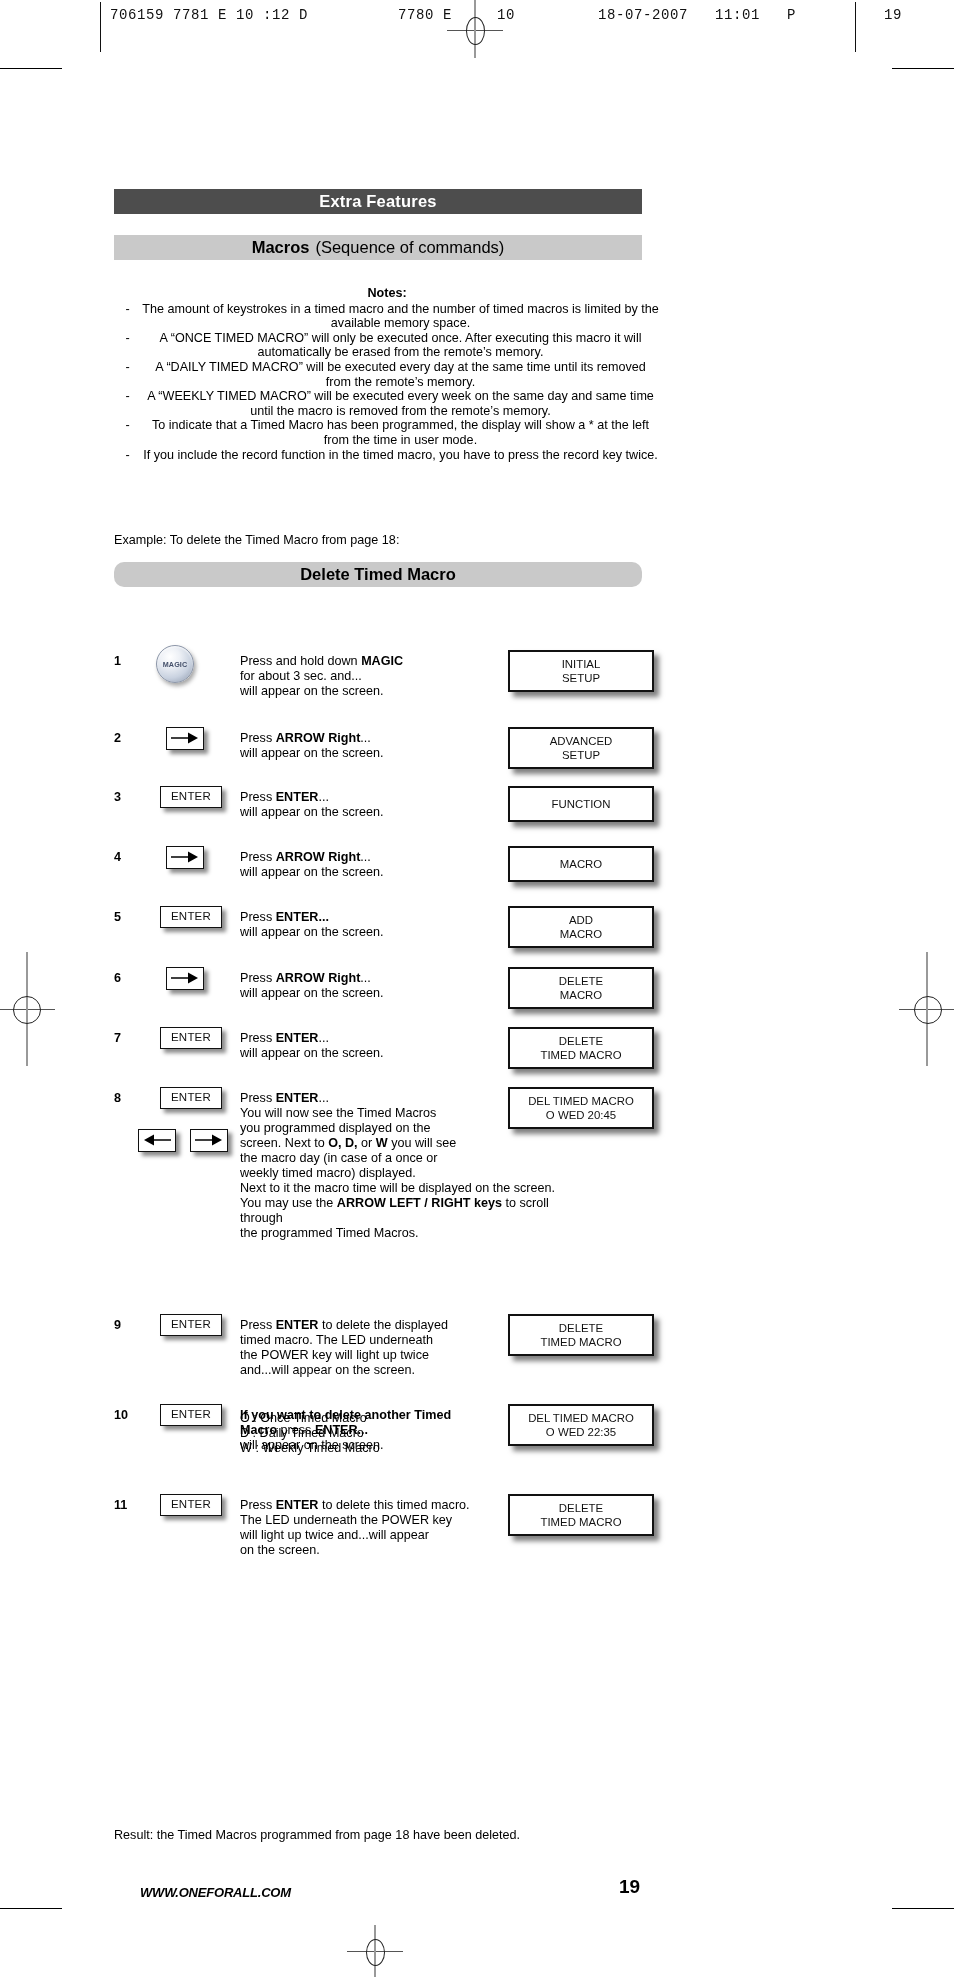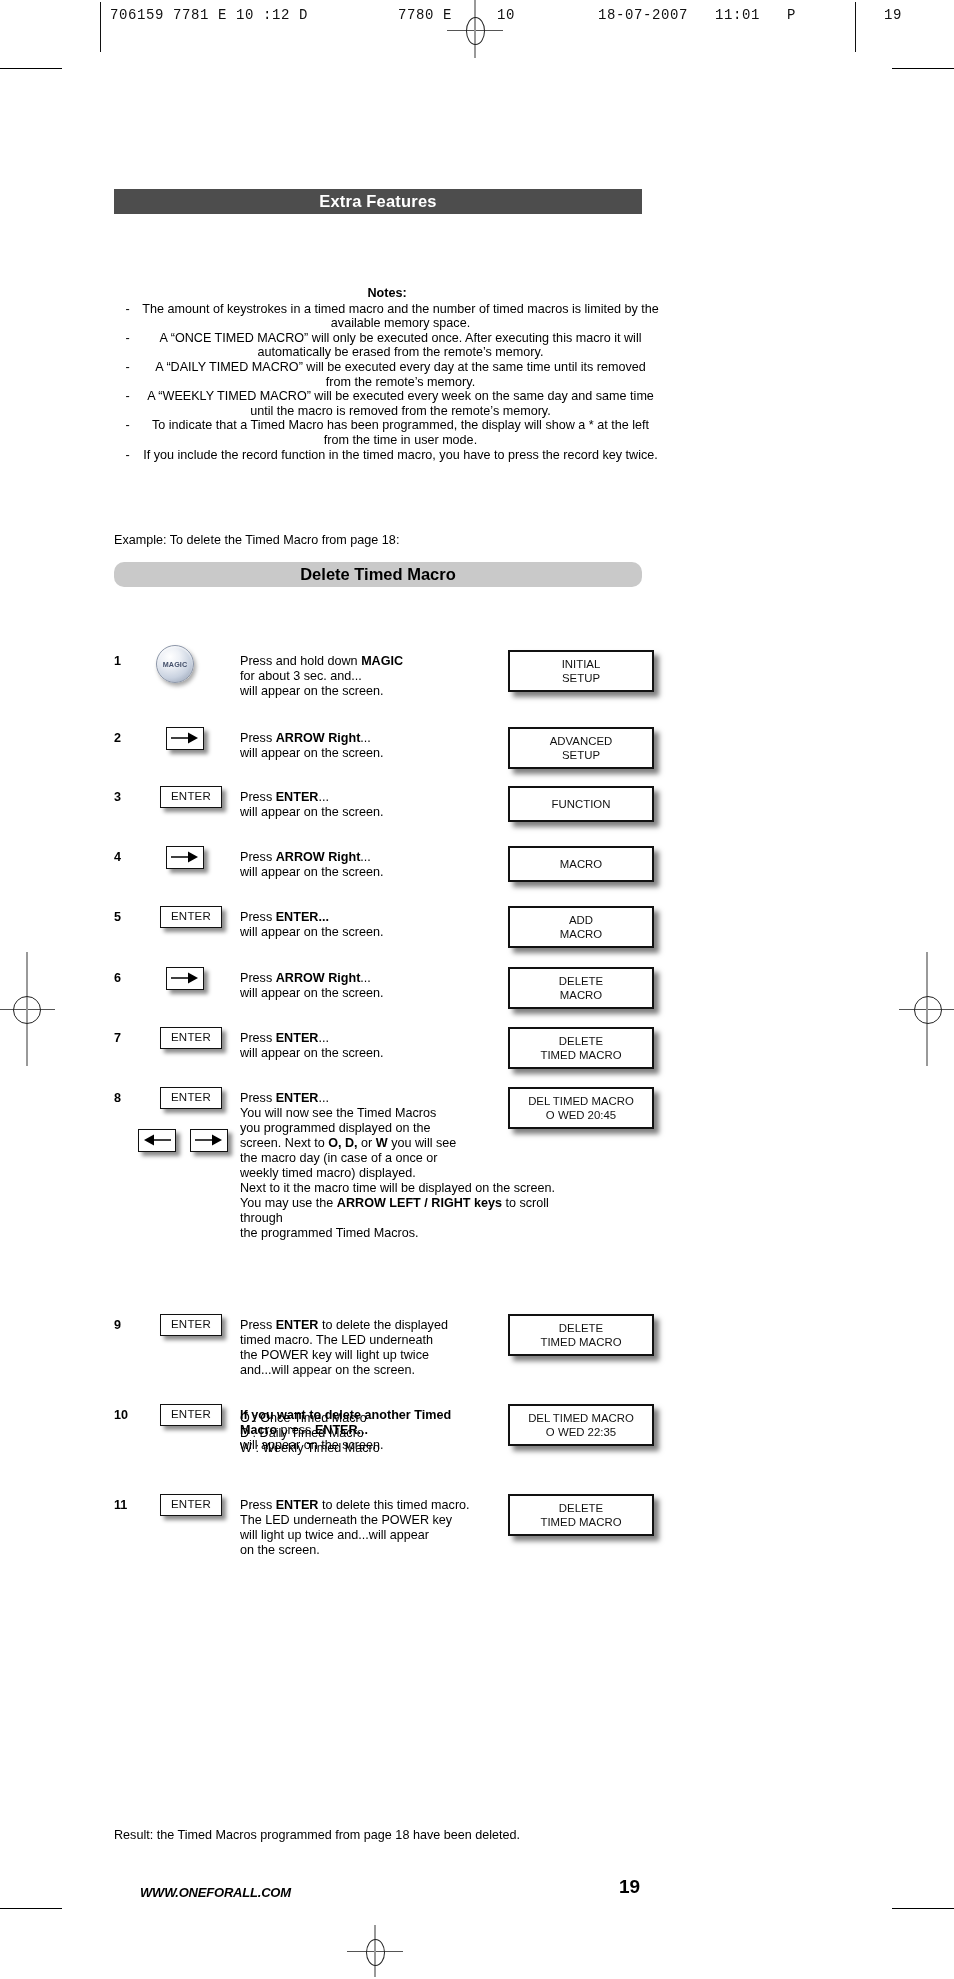"Macros" div.bar-light { html: none -> <div> <span>Macros</span> <span>(Sequence of commands)</span> </div> }
